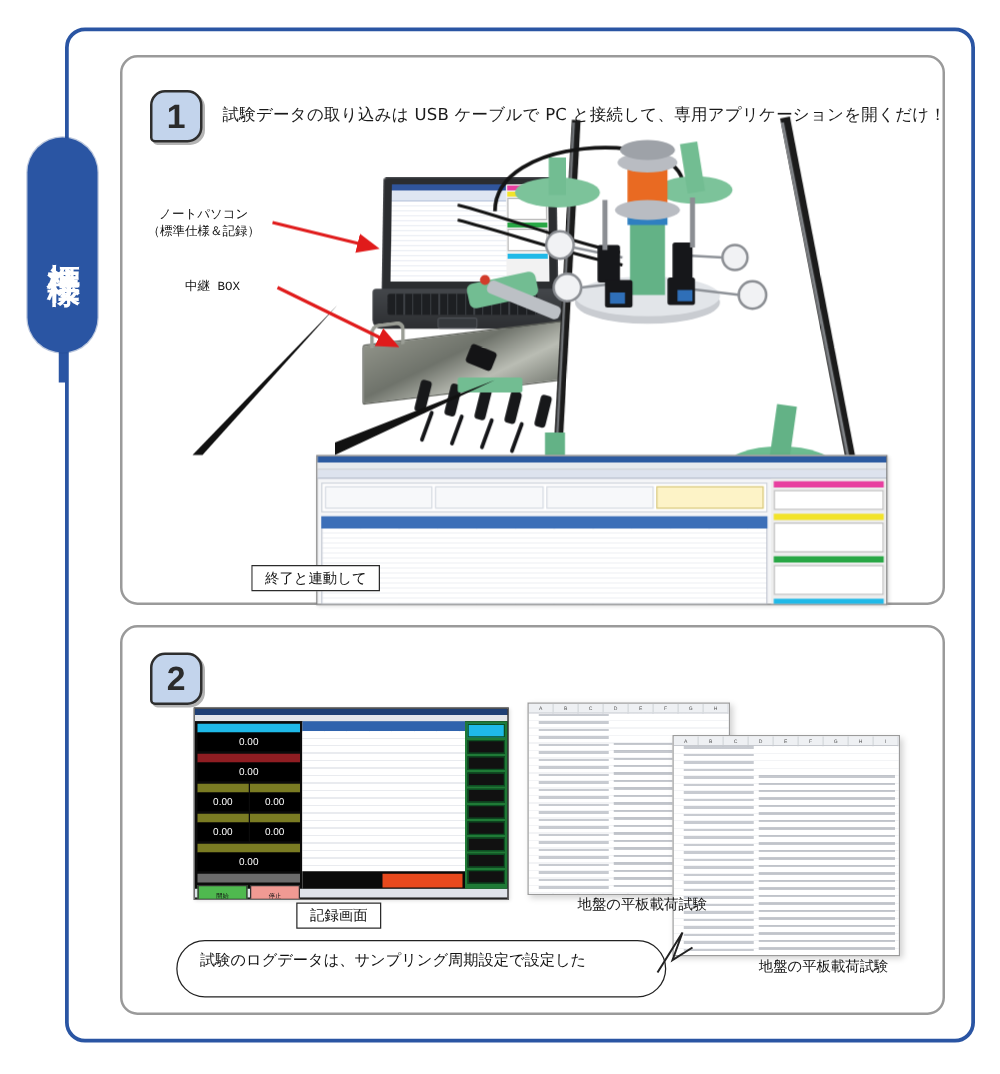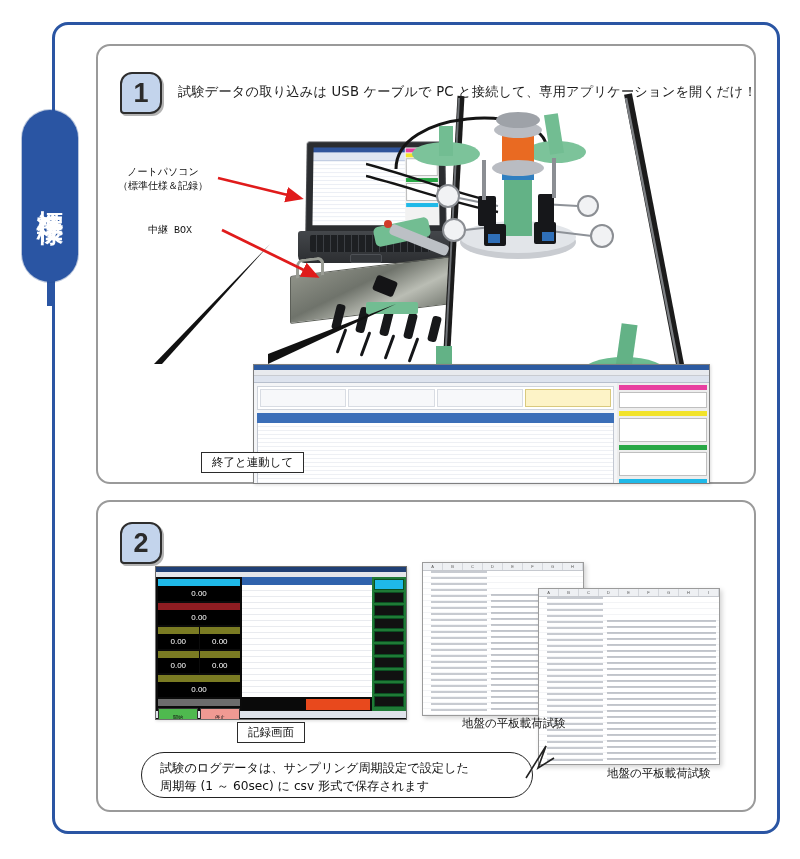"周期毎 (1 ～ 60sec) に" div { html: <div>周期毎 (1 ～ 60sec) に csv 形式で保存されます</div> -> none }
